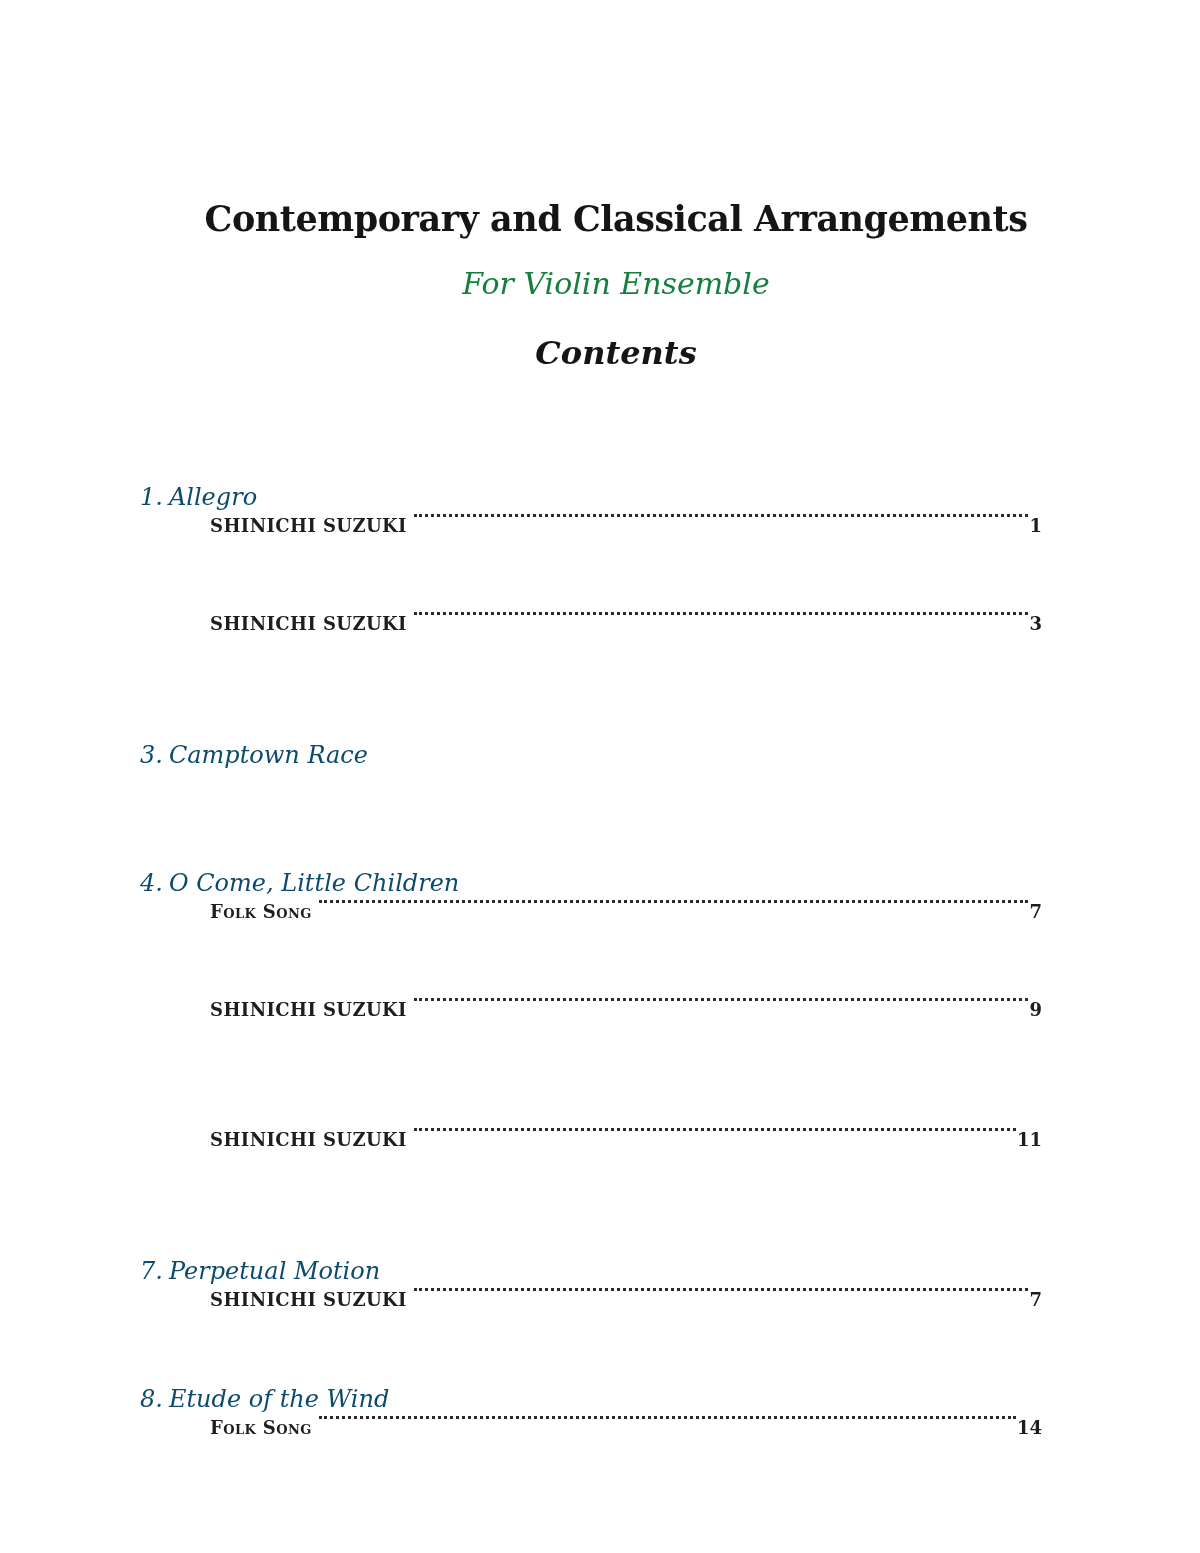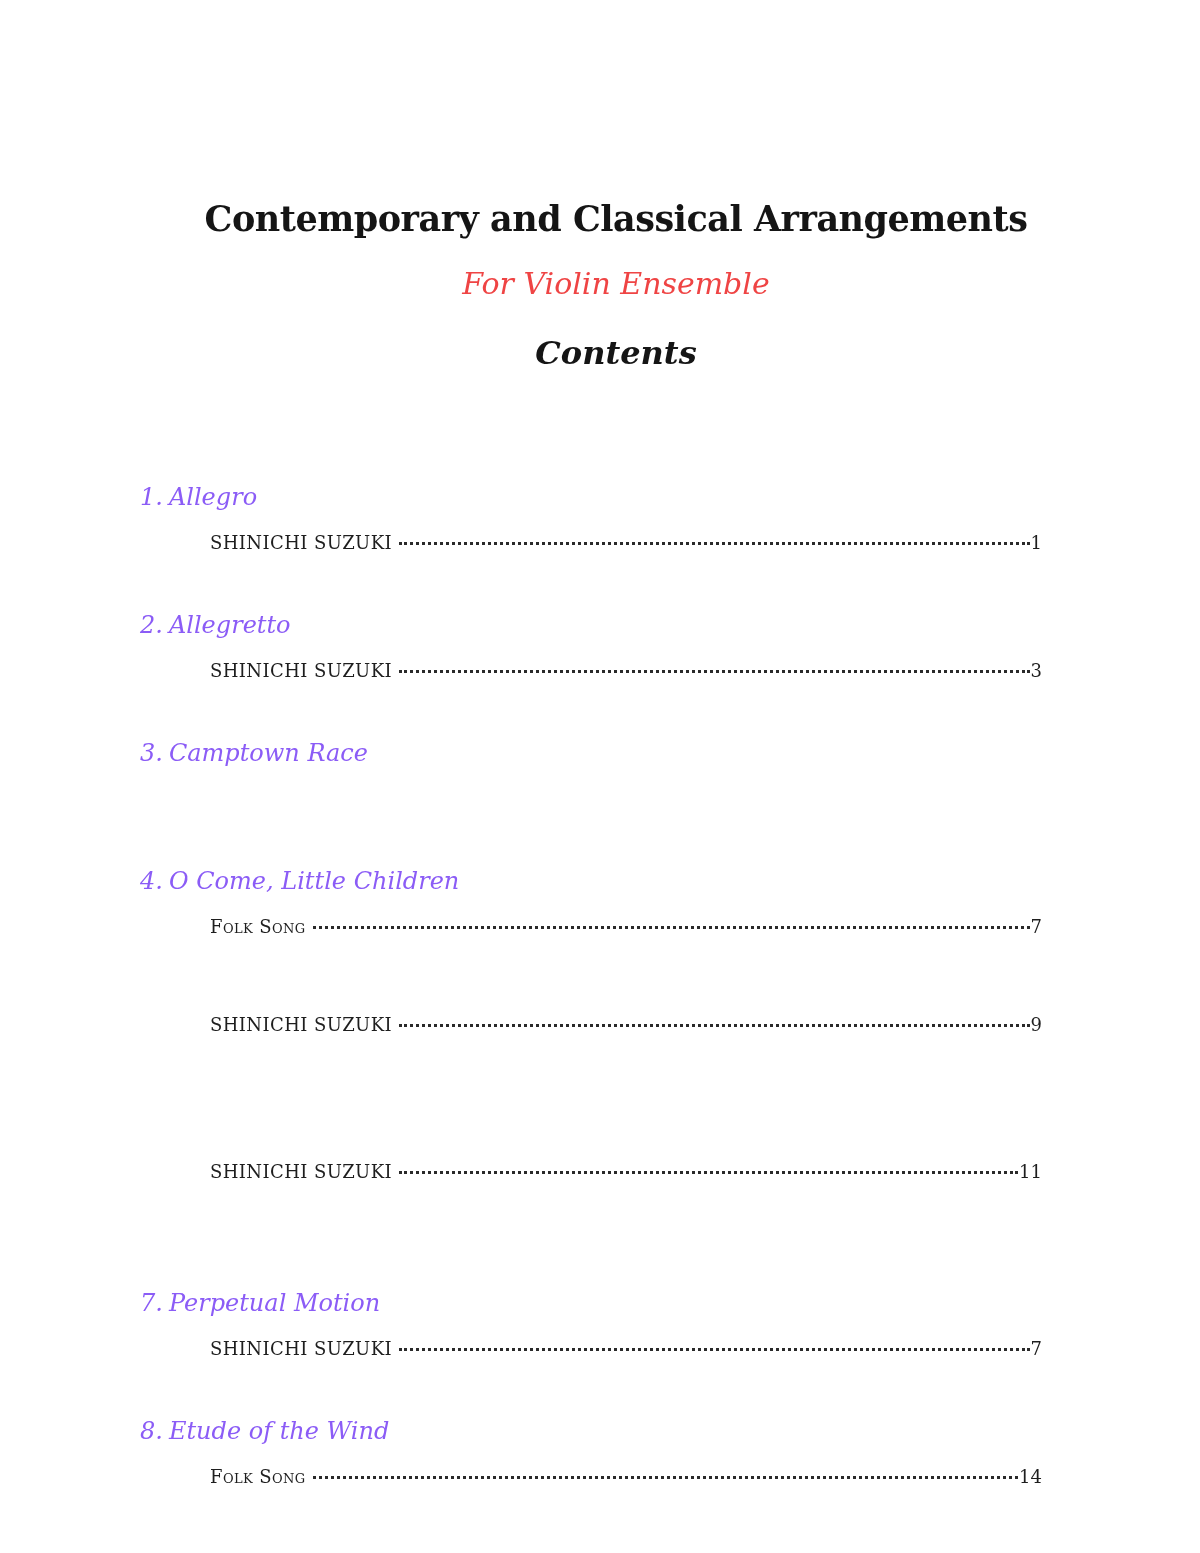"For Violin Ensemble" .doc-subtitle { color: #ef4444 -> #15803d }
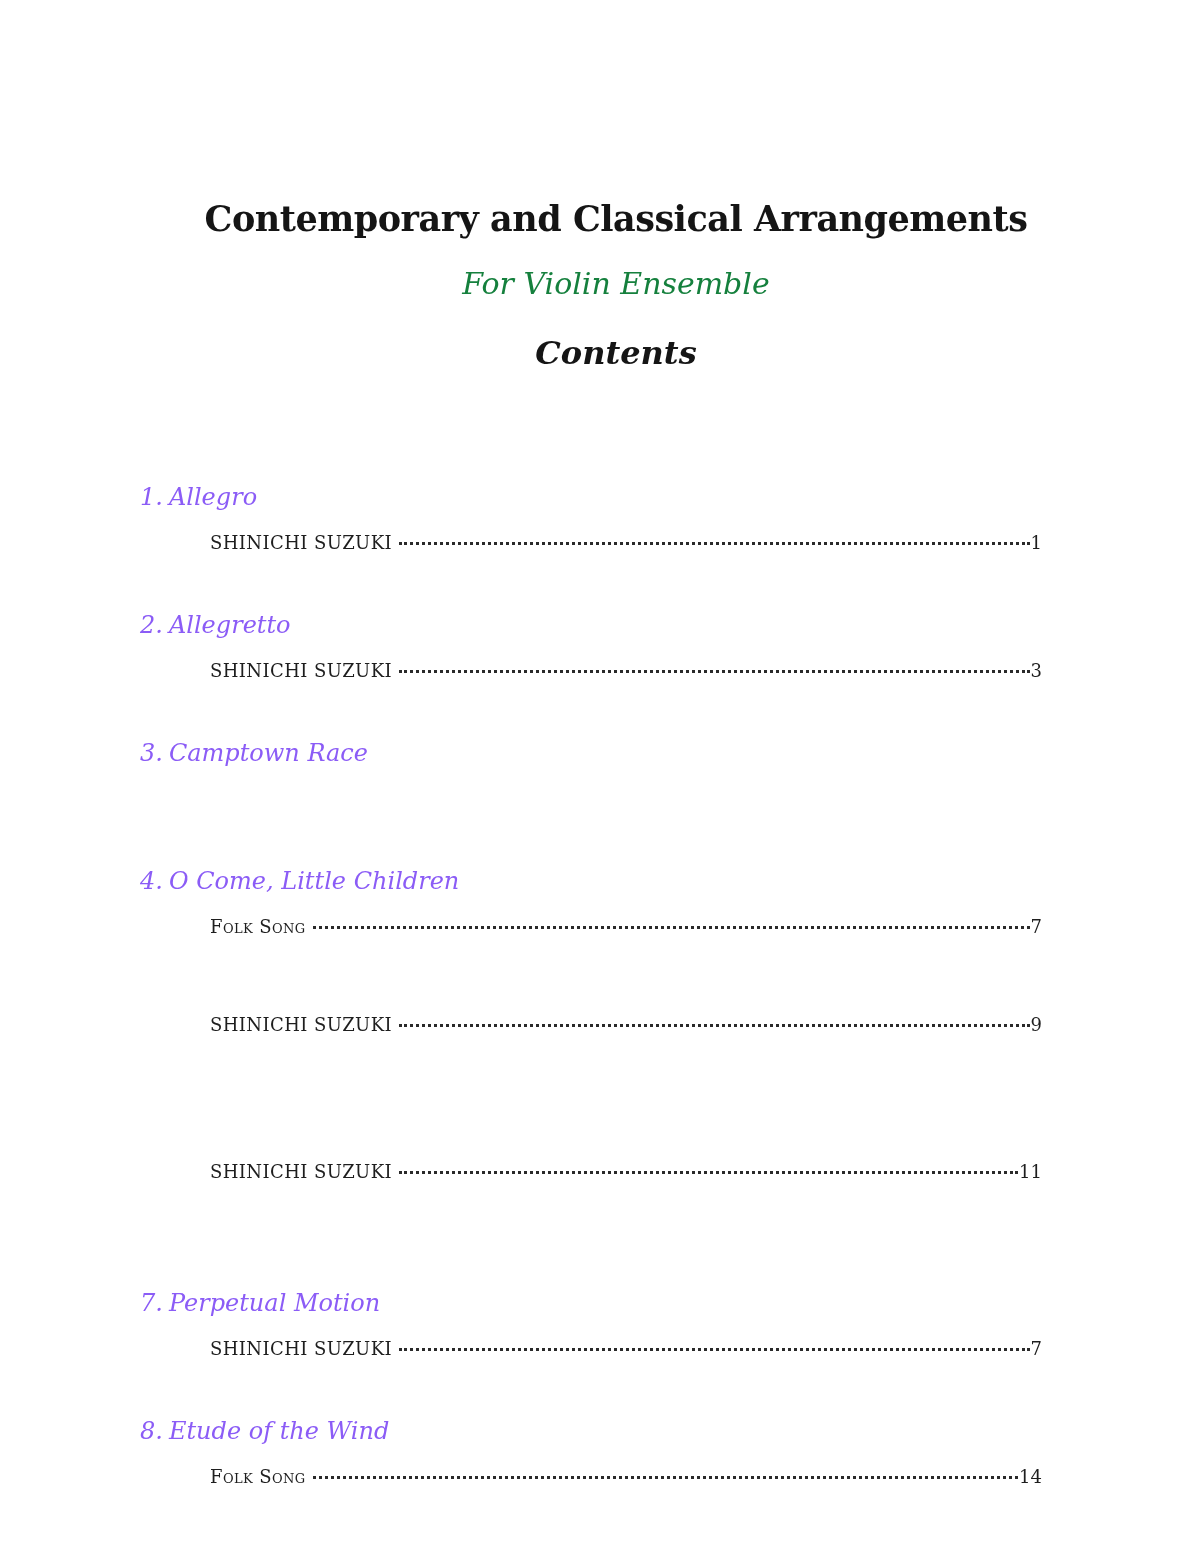"1. Allegro" .toc-title { color: #8b5cf6 -> #0c4a6e }
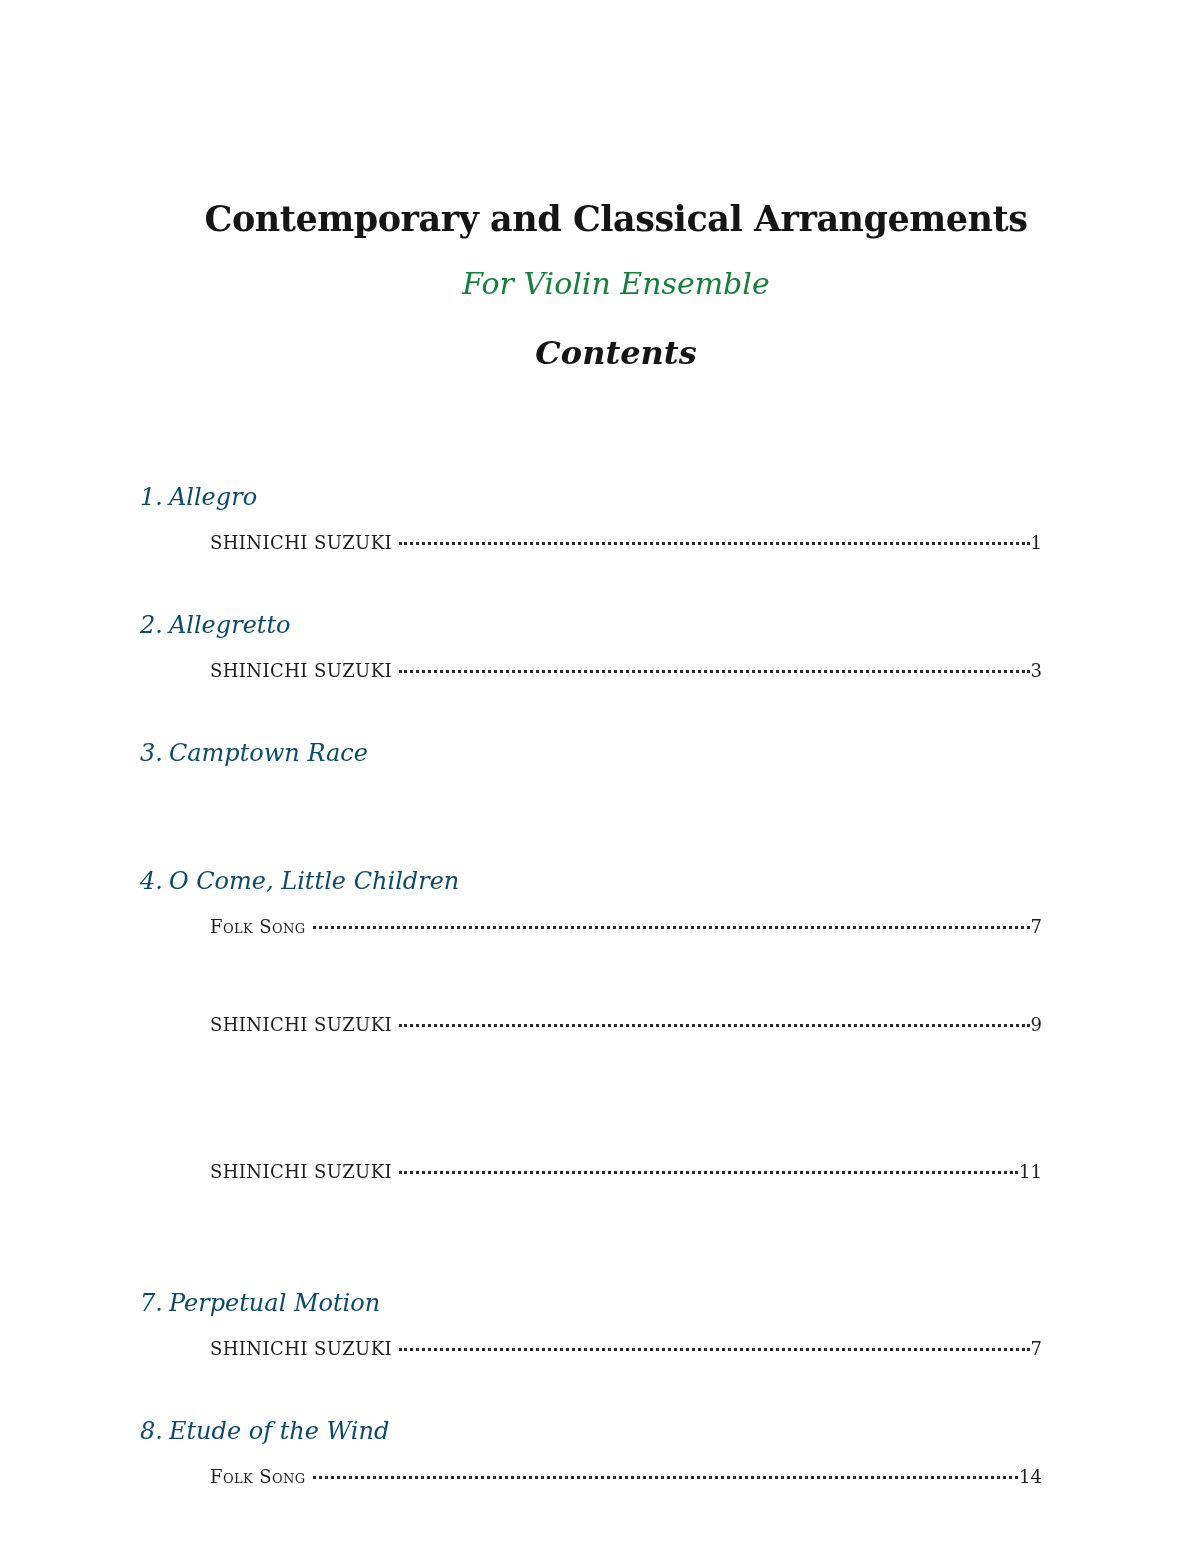"SHINICHI SUZUKI" .composer-row { align-items: center -> flex-start; font-weight: none -> bold; margin-top: 19px -> 2px }
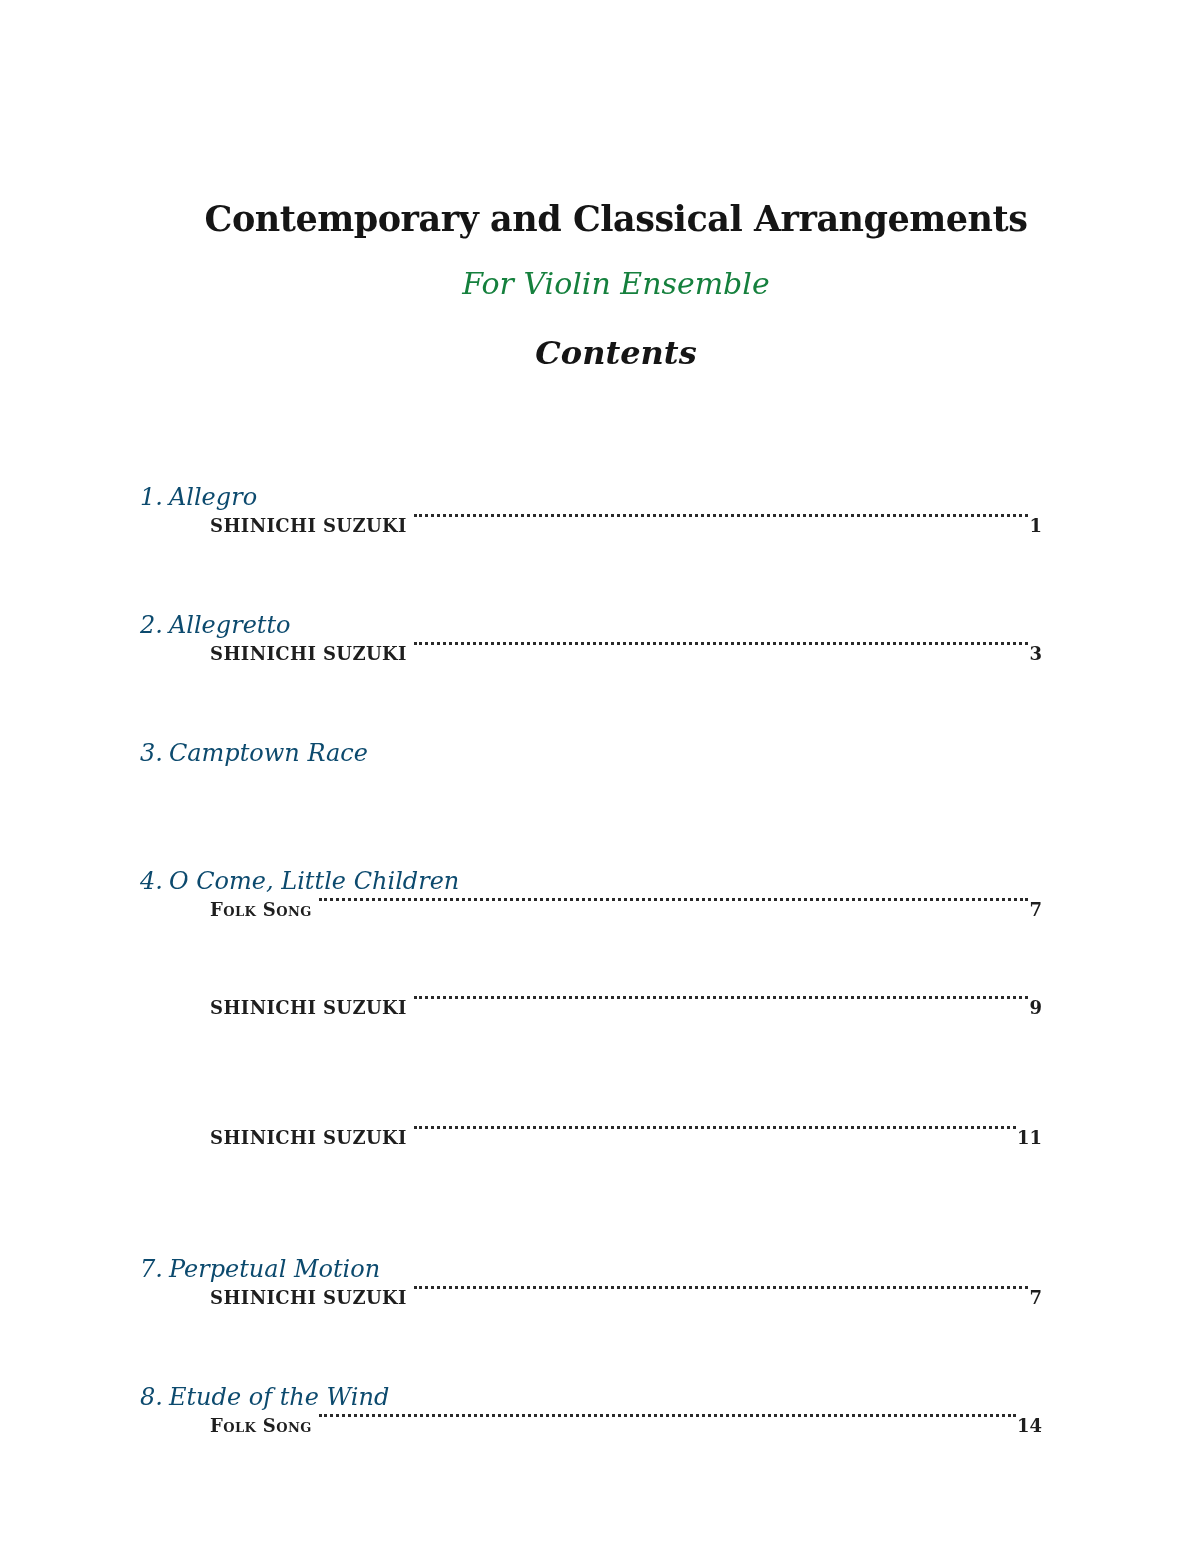"2. Allegretto" div.toc-title { html: <div><span>2.</span><span>Allegretto</span></div> -> none }
